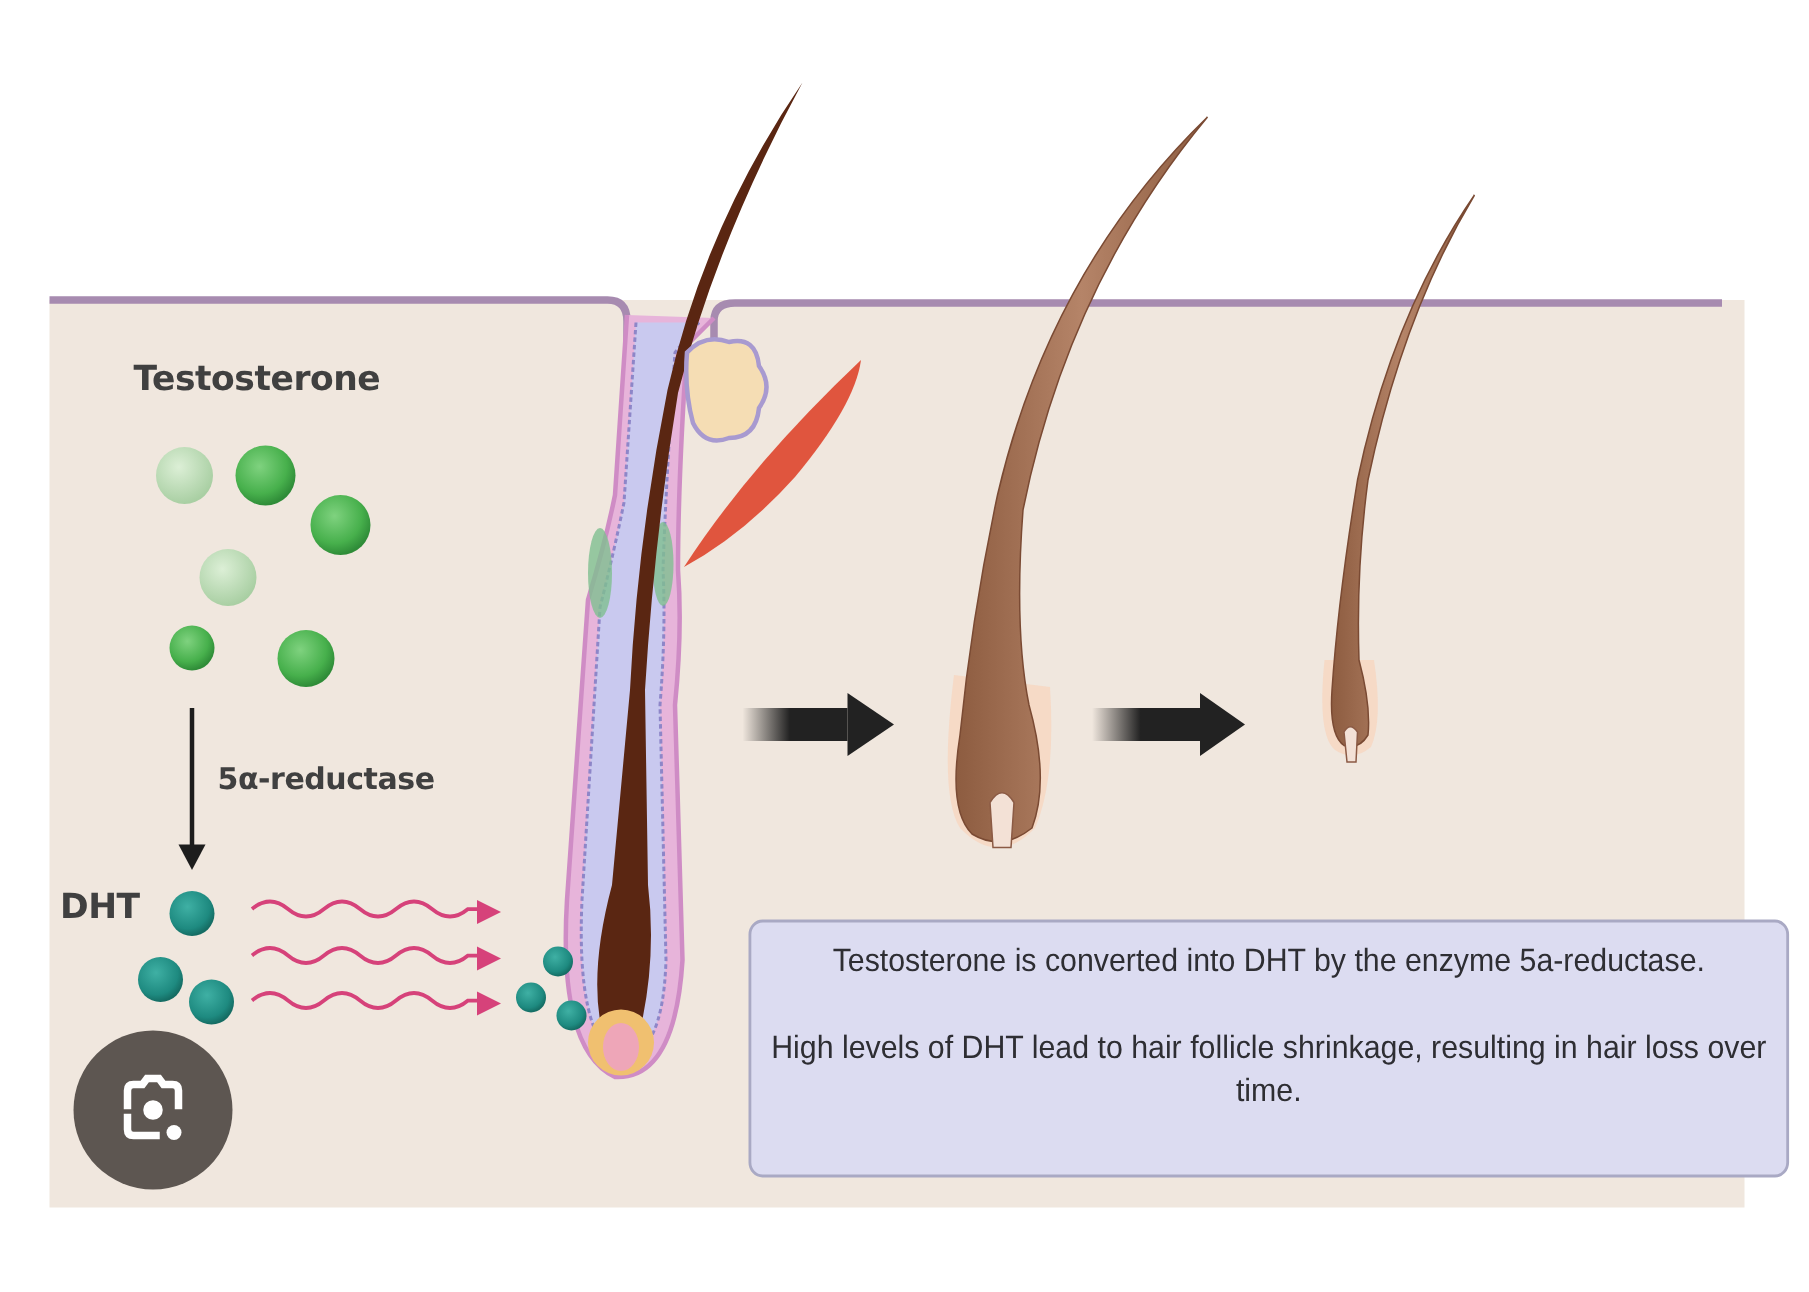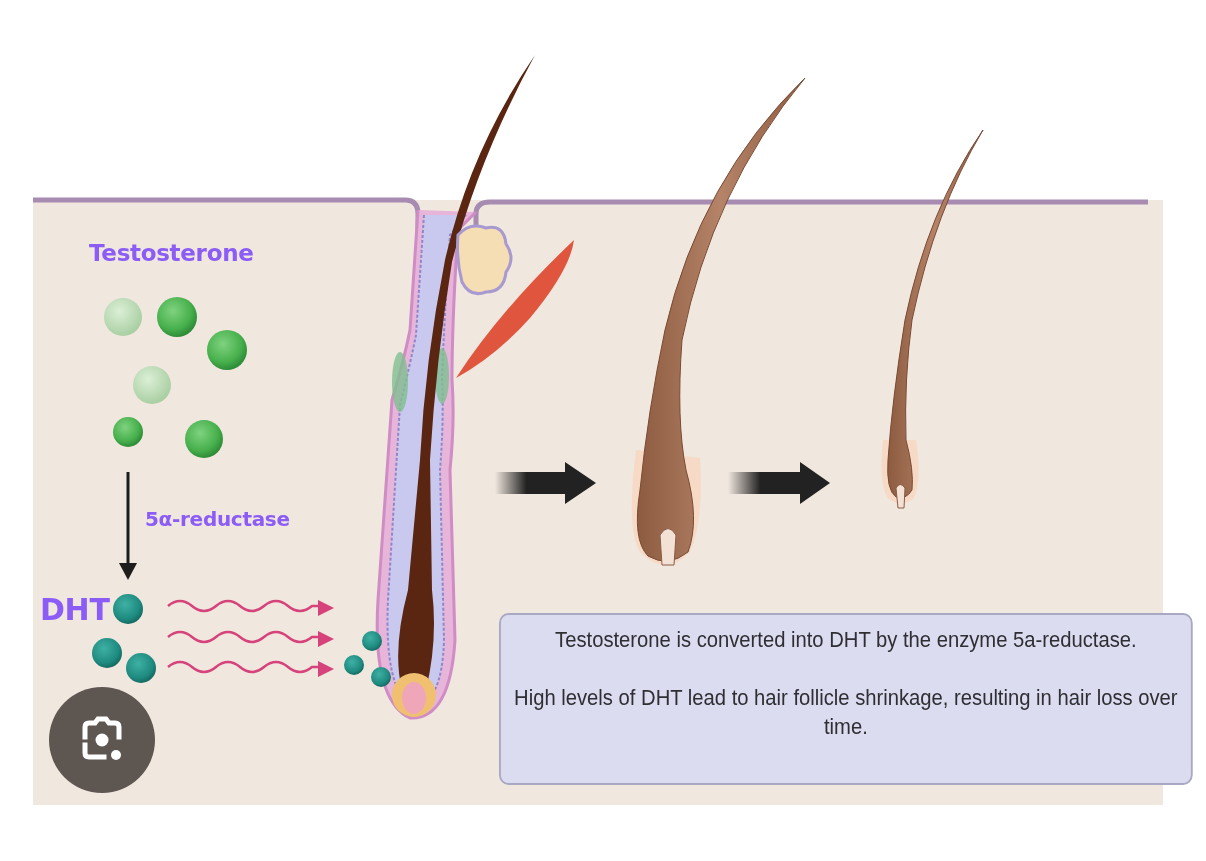"Testosterone" .label { color: #8b5cf6 -> #404040 }
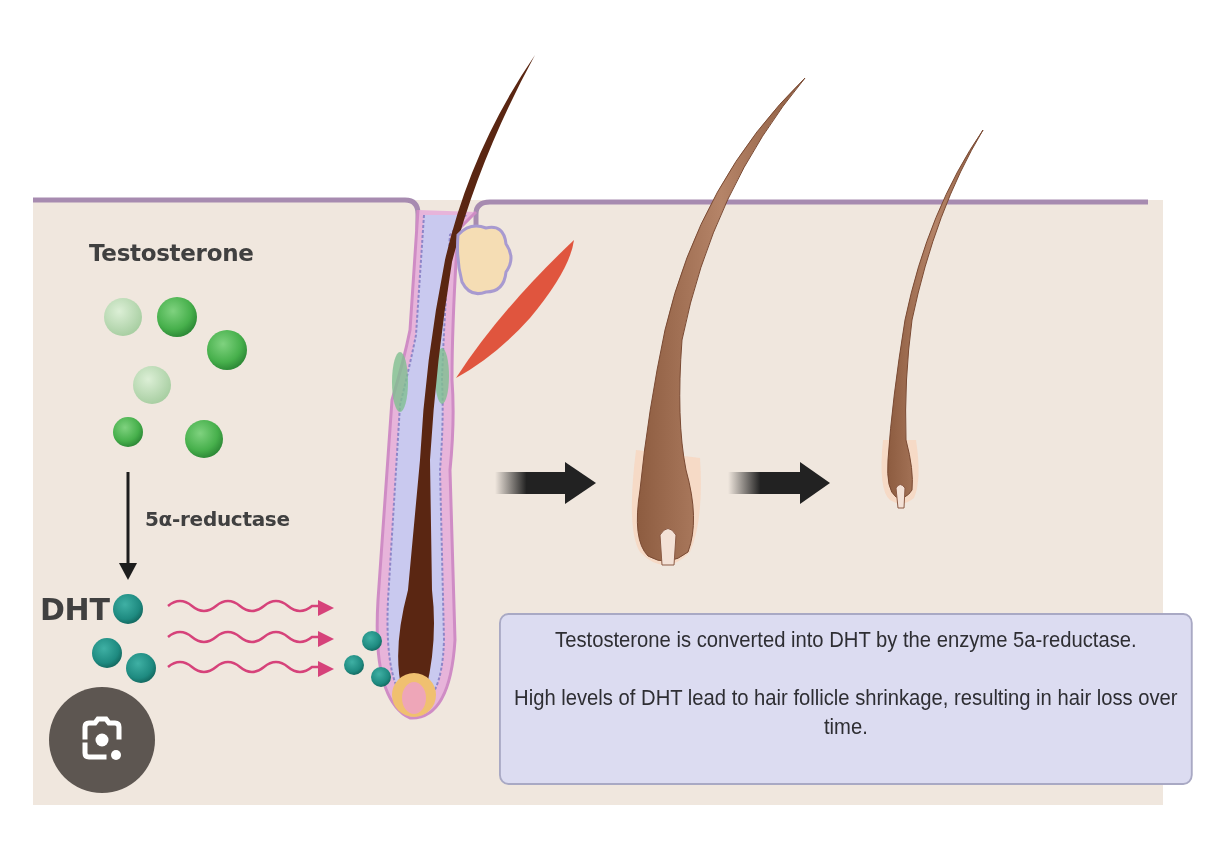"DHT" .label-dht { font-size: 30px -> 23px }
